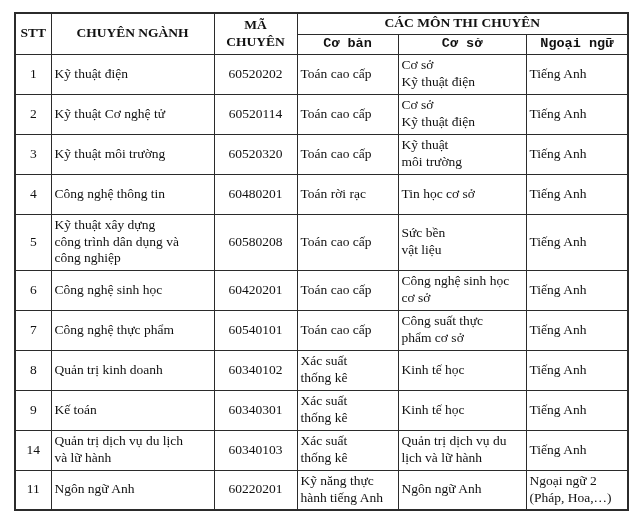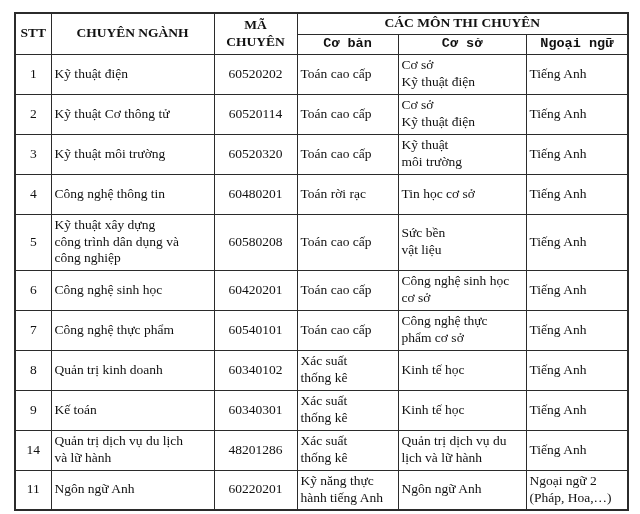"Kỹ thuật Cơ thông tử" td.l { text: thông -> nghệ }
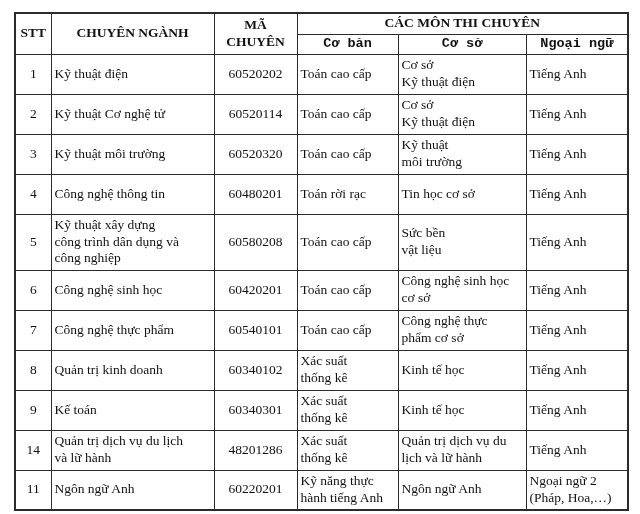"Công nghệ thực" td.l { text: nghệ -> suất }
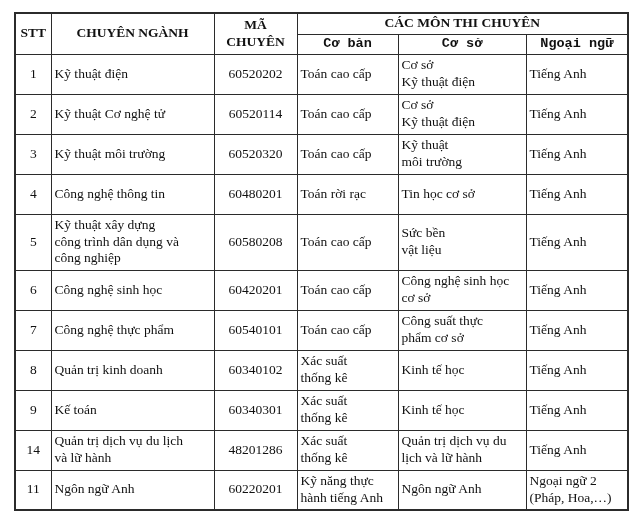"48201286" td.c { text: 48201286 -> 60340103 }
